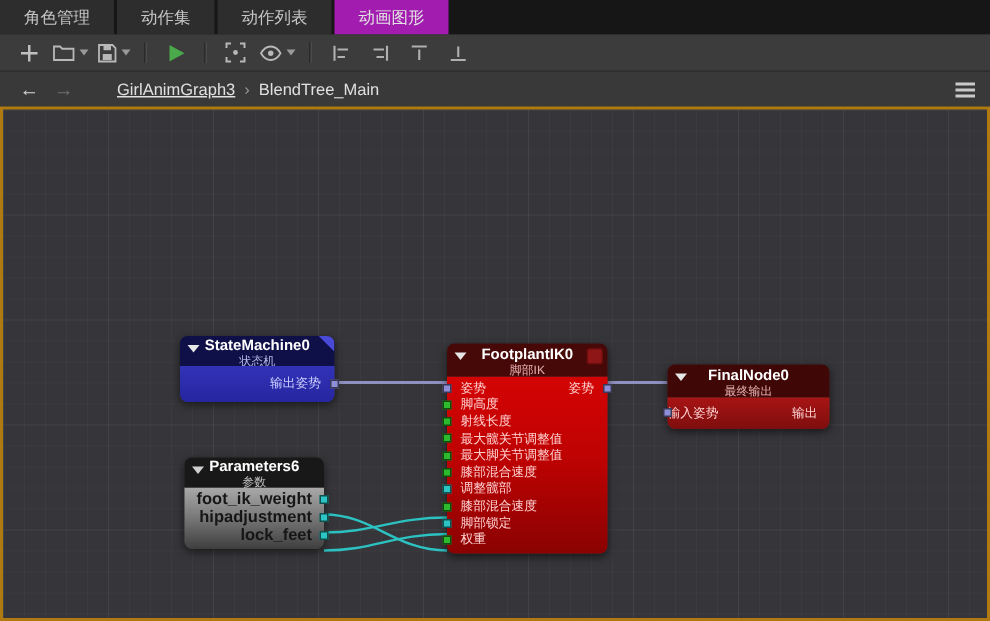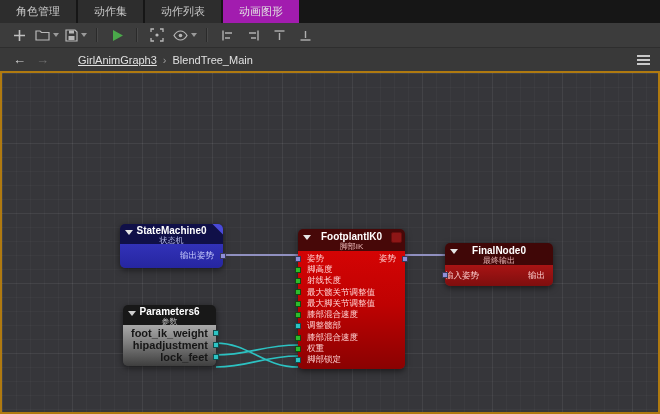"权重" div.frow { order: before "脚部锁定" -> after "脚部锁定" }
